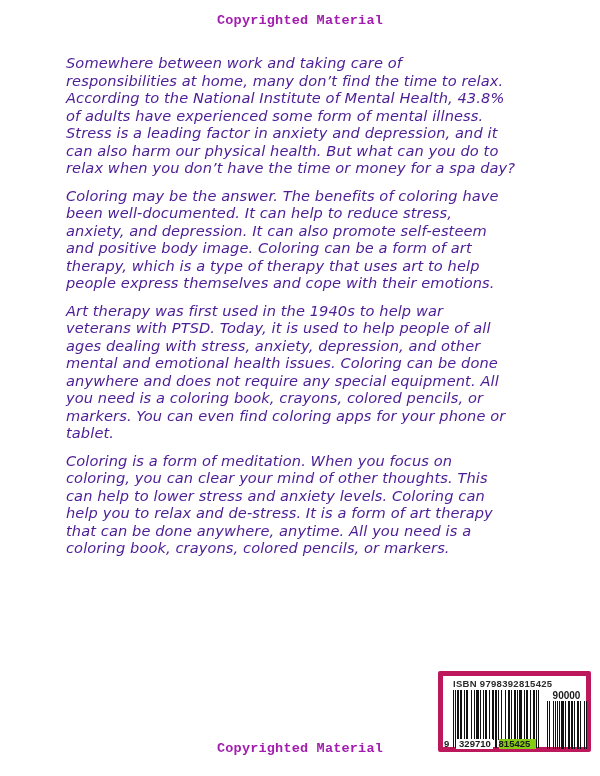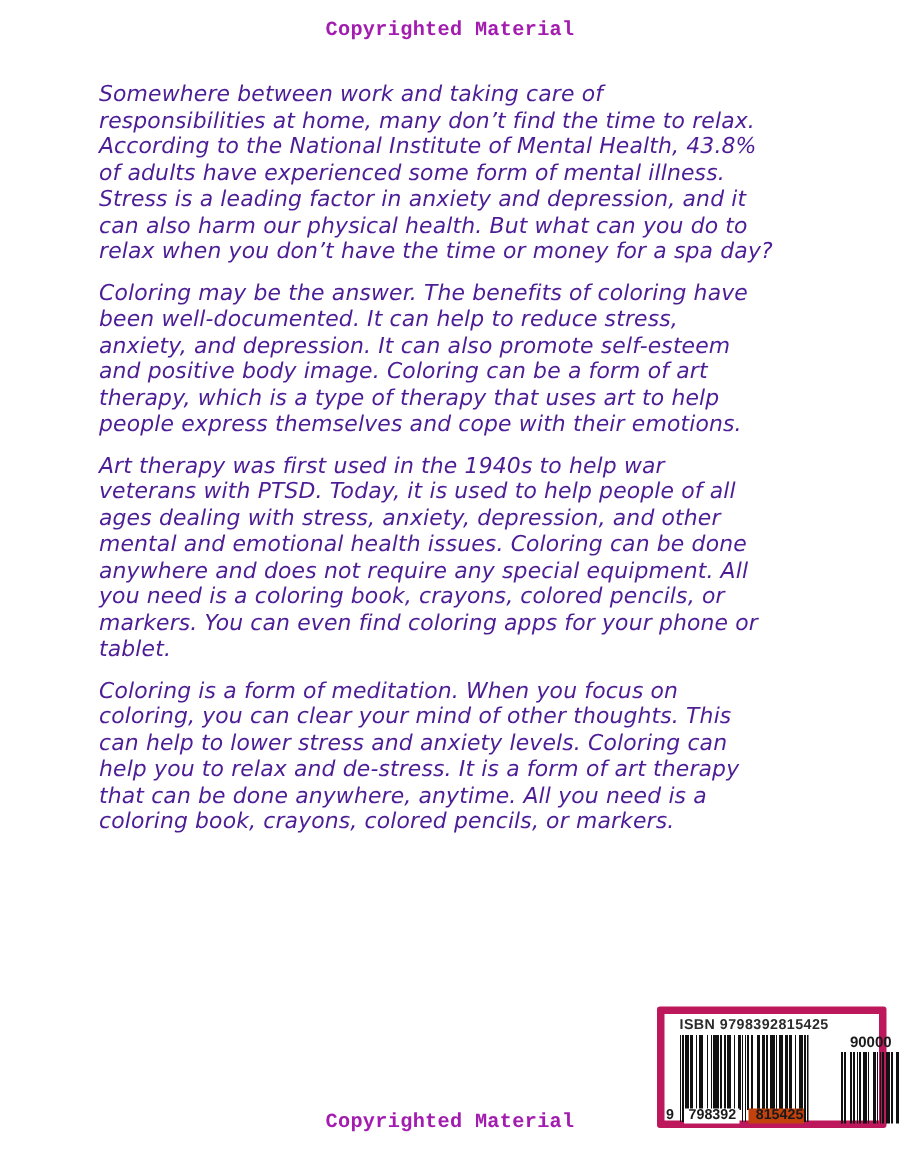"90000" .supplement-wrap { margin-left: 21px -> 7px }
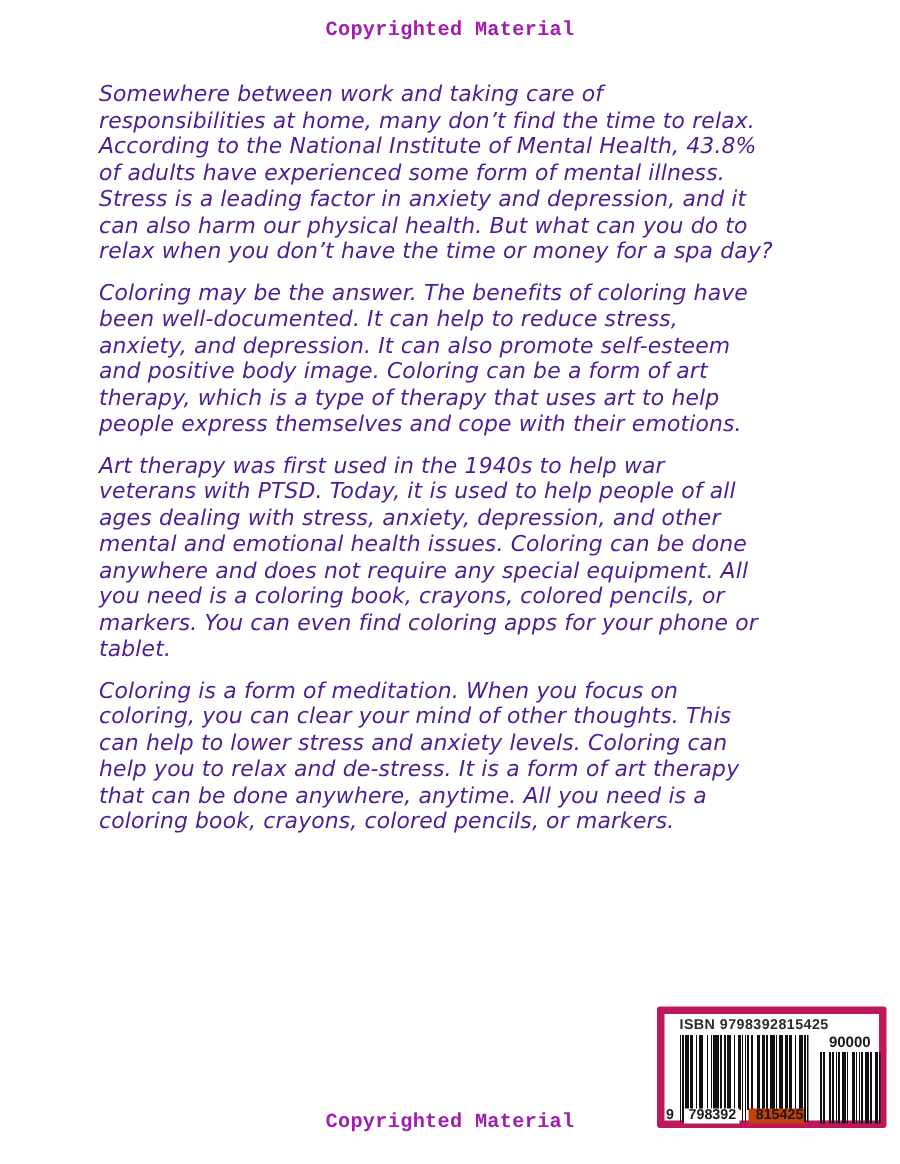"798392" span.bc-digit { text: 798392 -> 329710 }
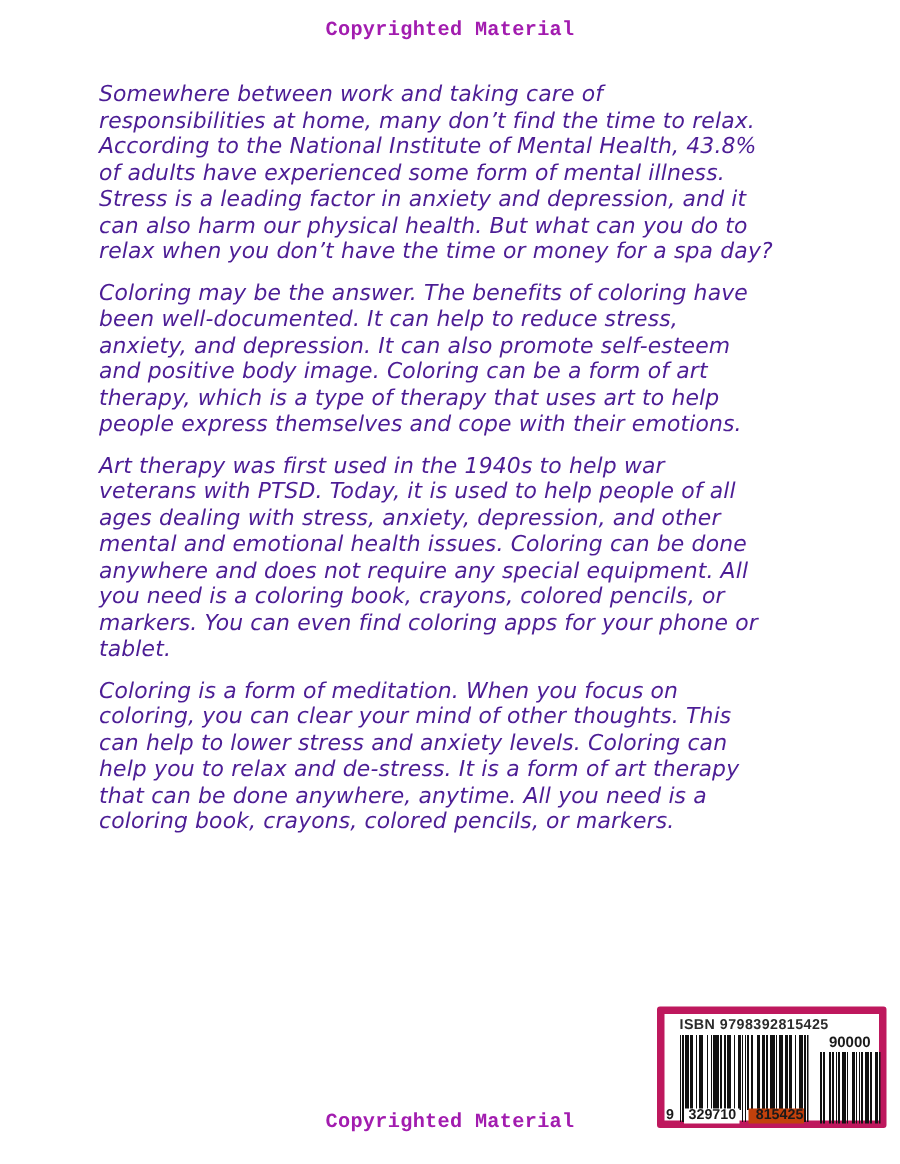"815425" .bc-group-right { background: #c2410c -> #84cc16; text-align: right -> left }
